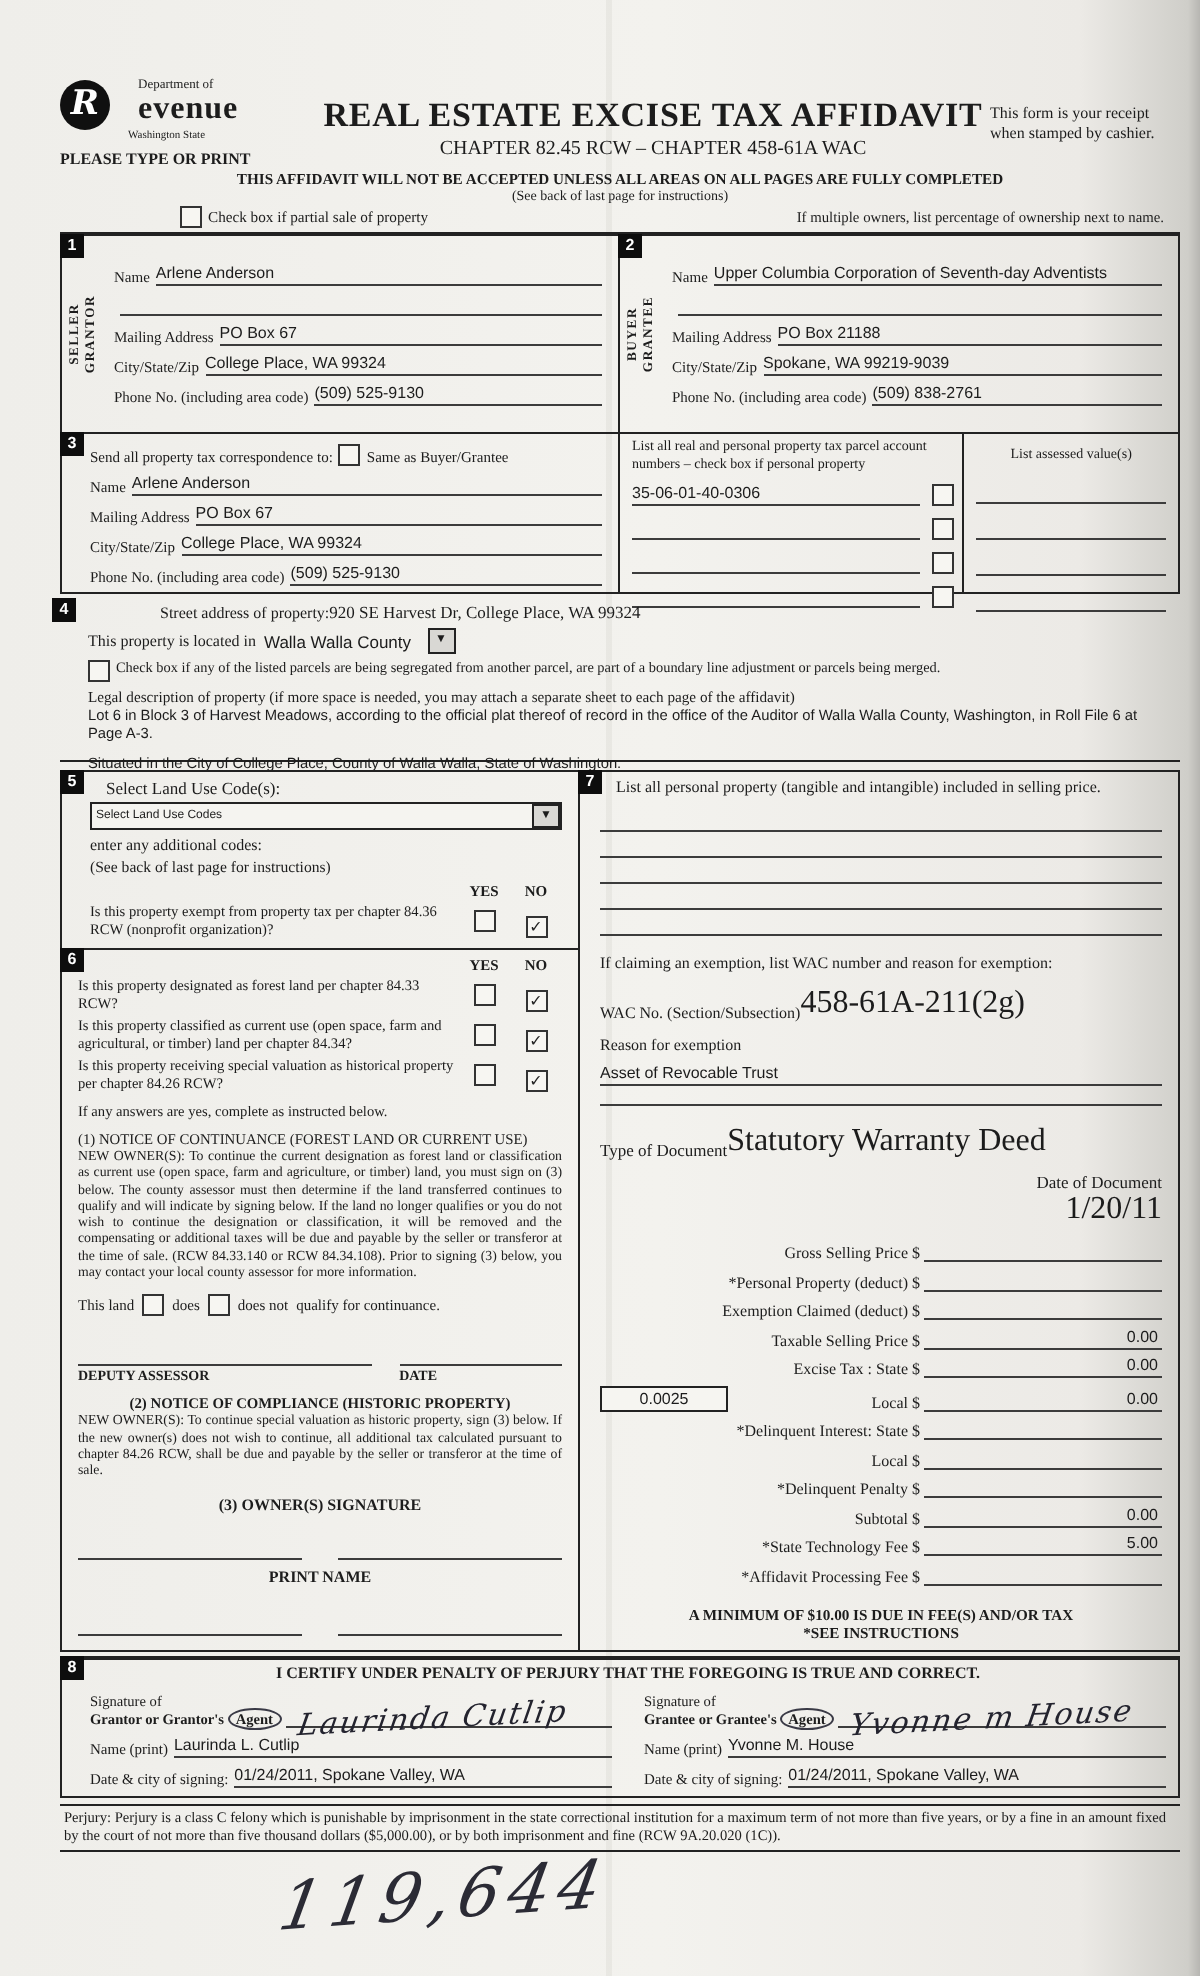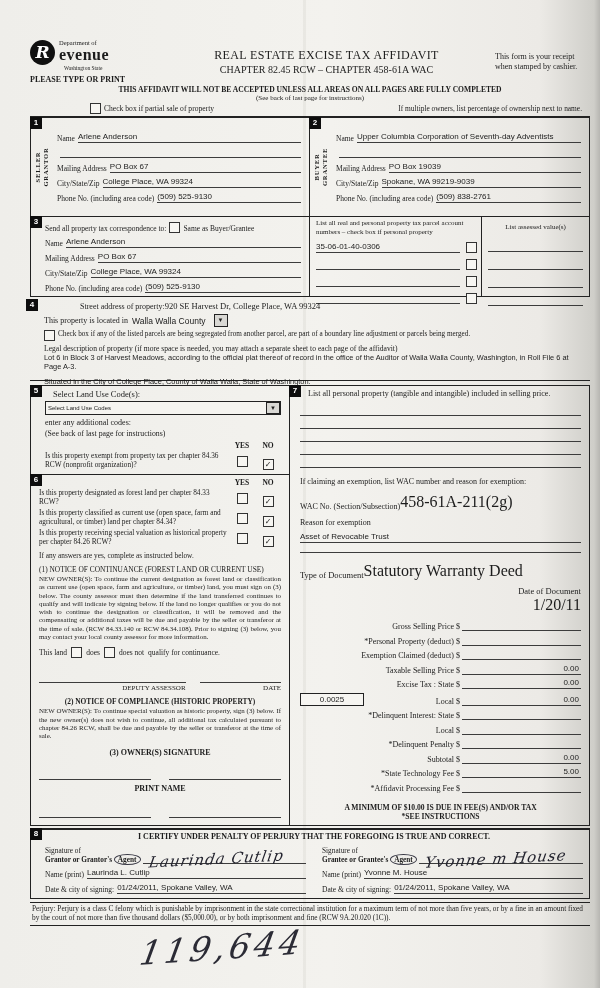"evenue" .logo-text { margin-left: 4px -> 14px }
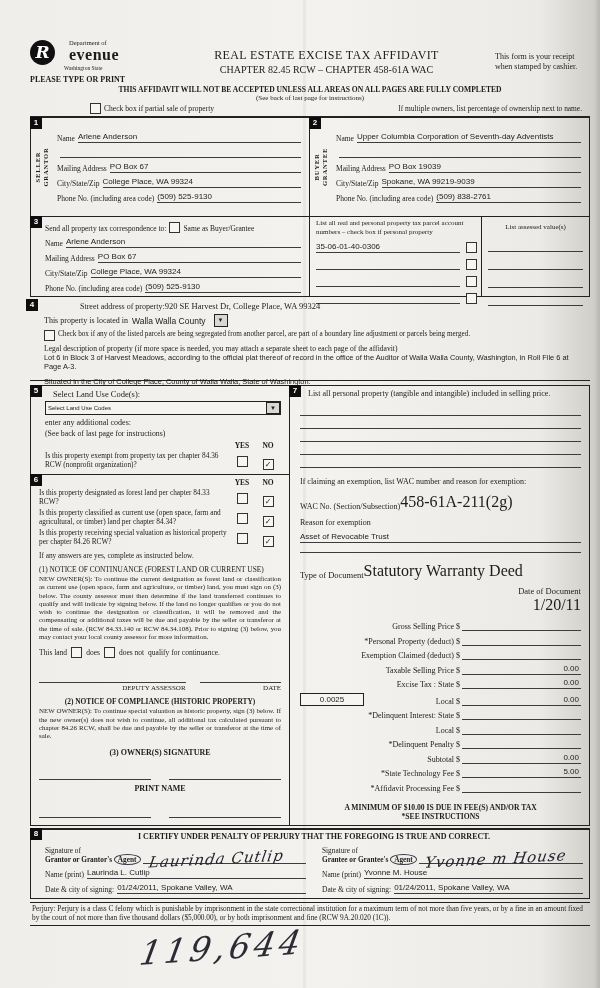"REAL ESTATE EXCISE TAX AFFIDAVIT" .form-title { font-size: 12px -> 17px; font-weight: normal -> bold }
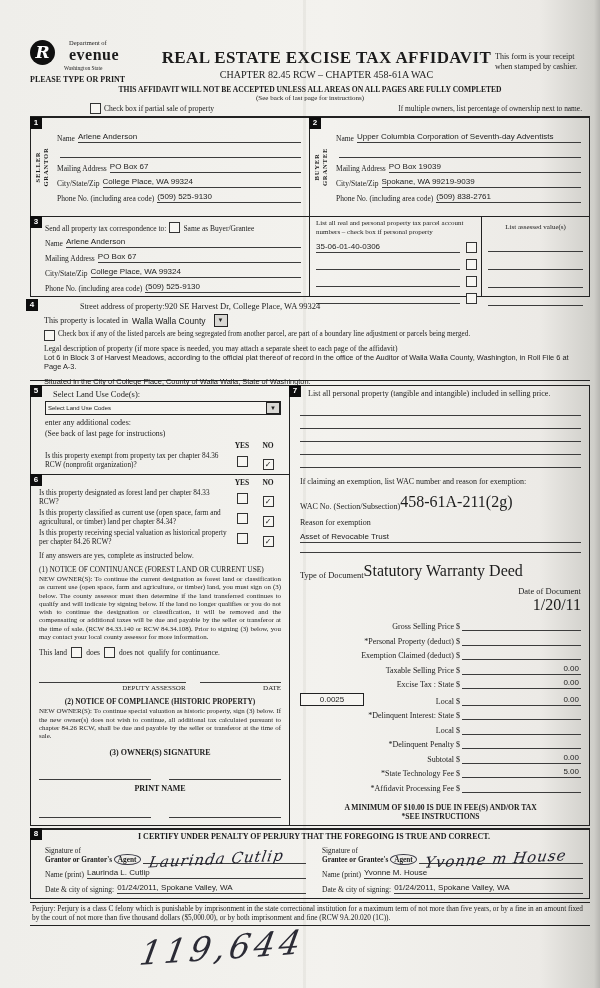"PO Box 19039" span.val { text: 19039 -> 21188 }
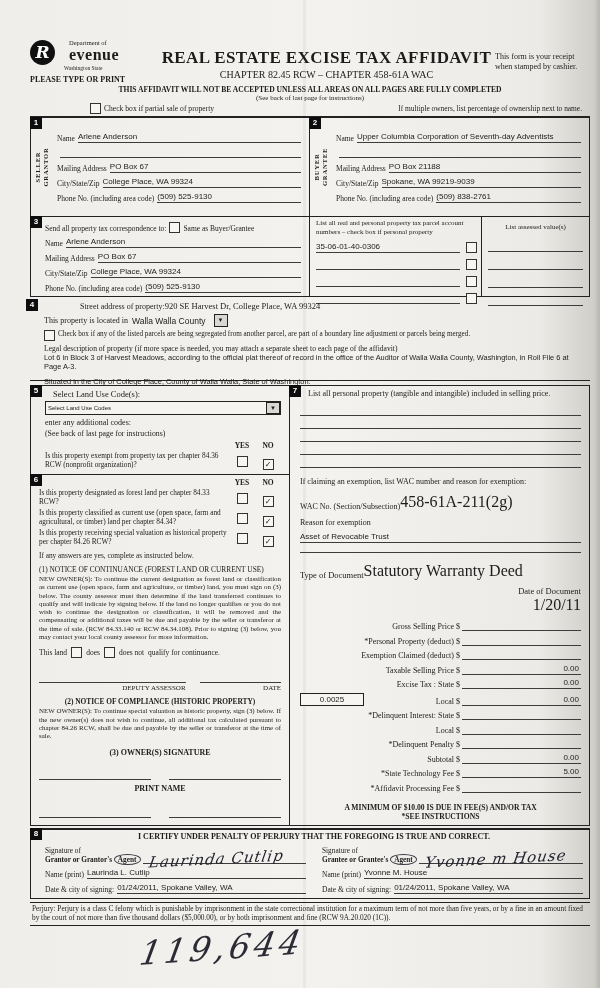"DEPUTY ASSESSOR" .da-cap { font-weight: normal -> bold; text-align: right -> left }
